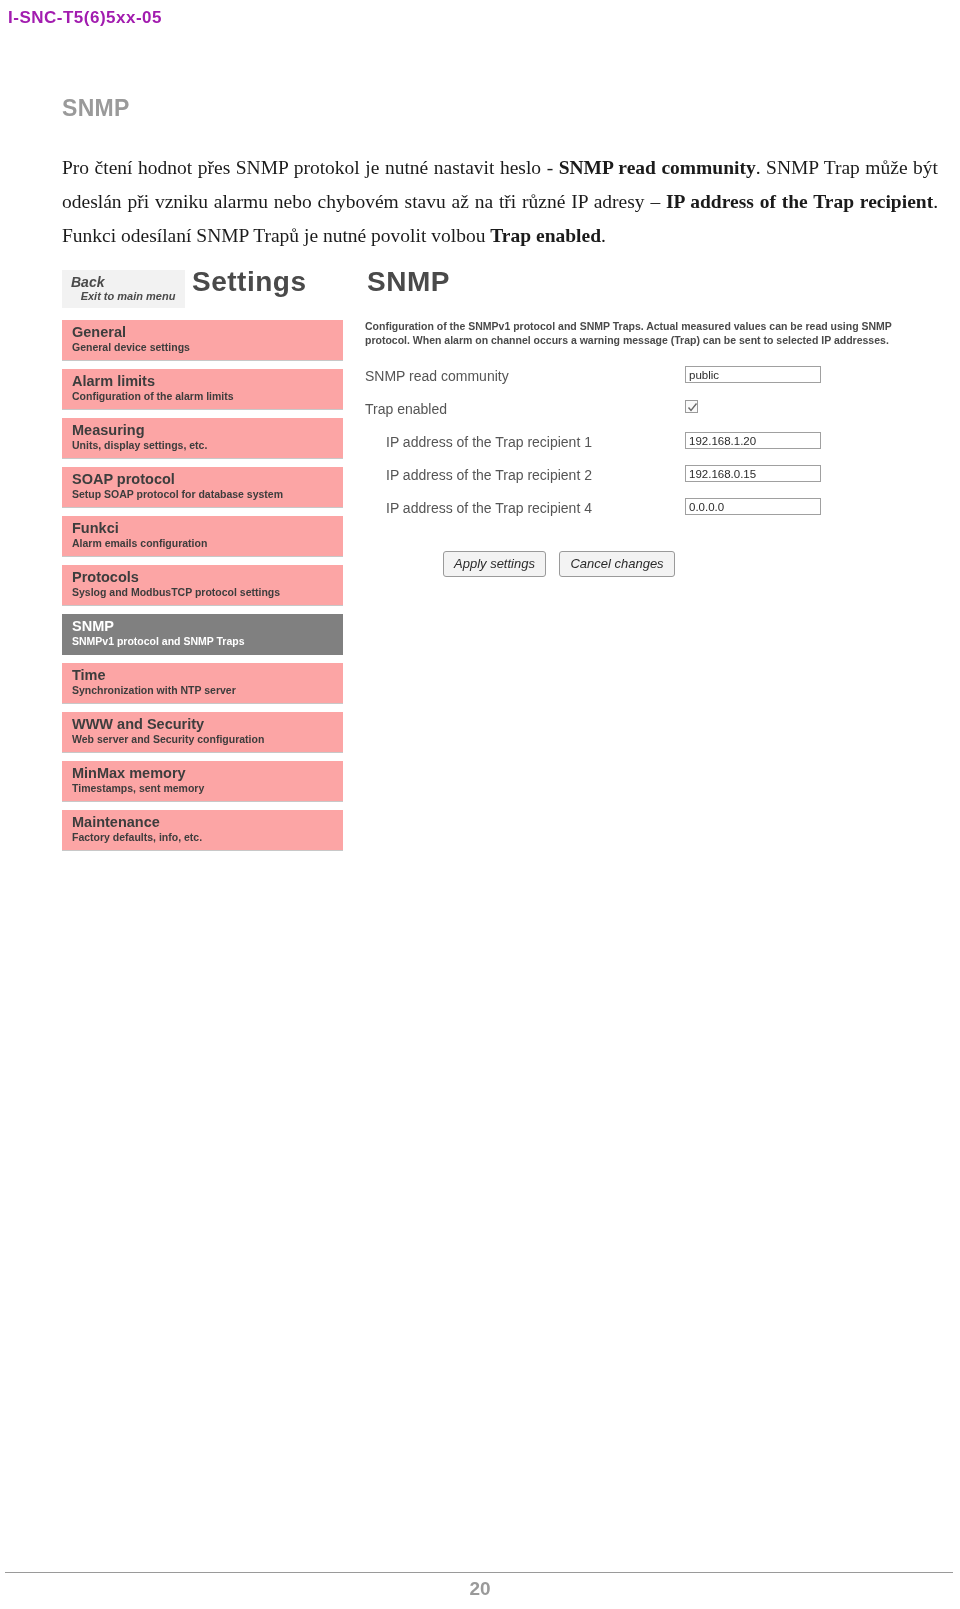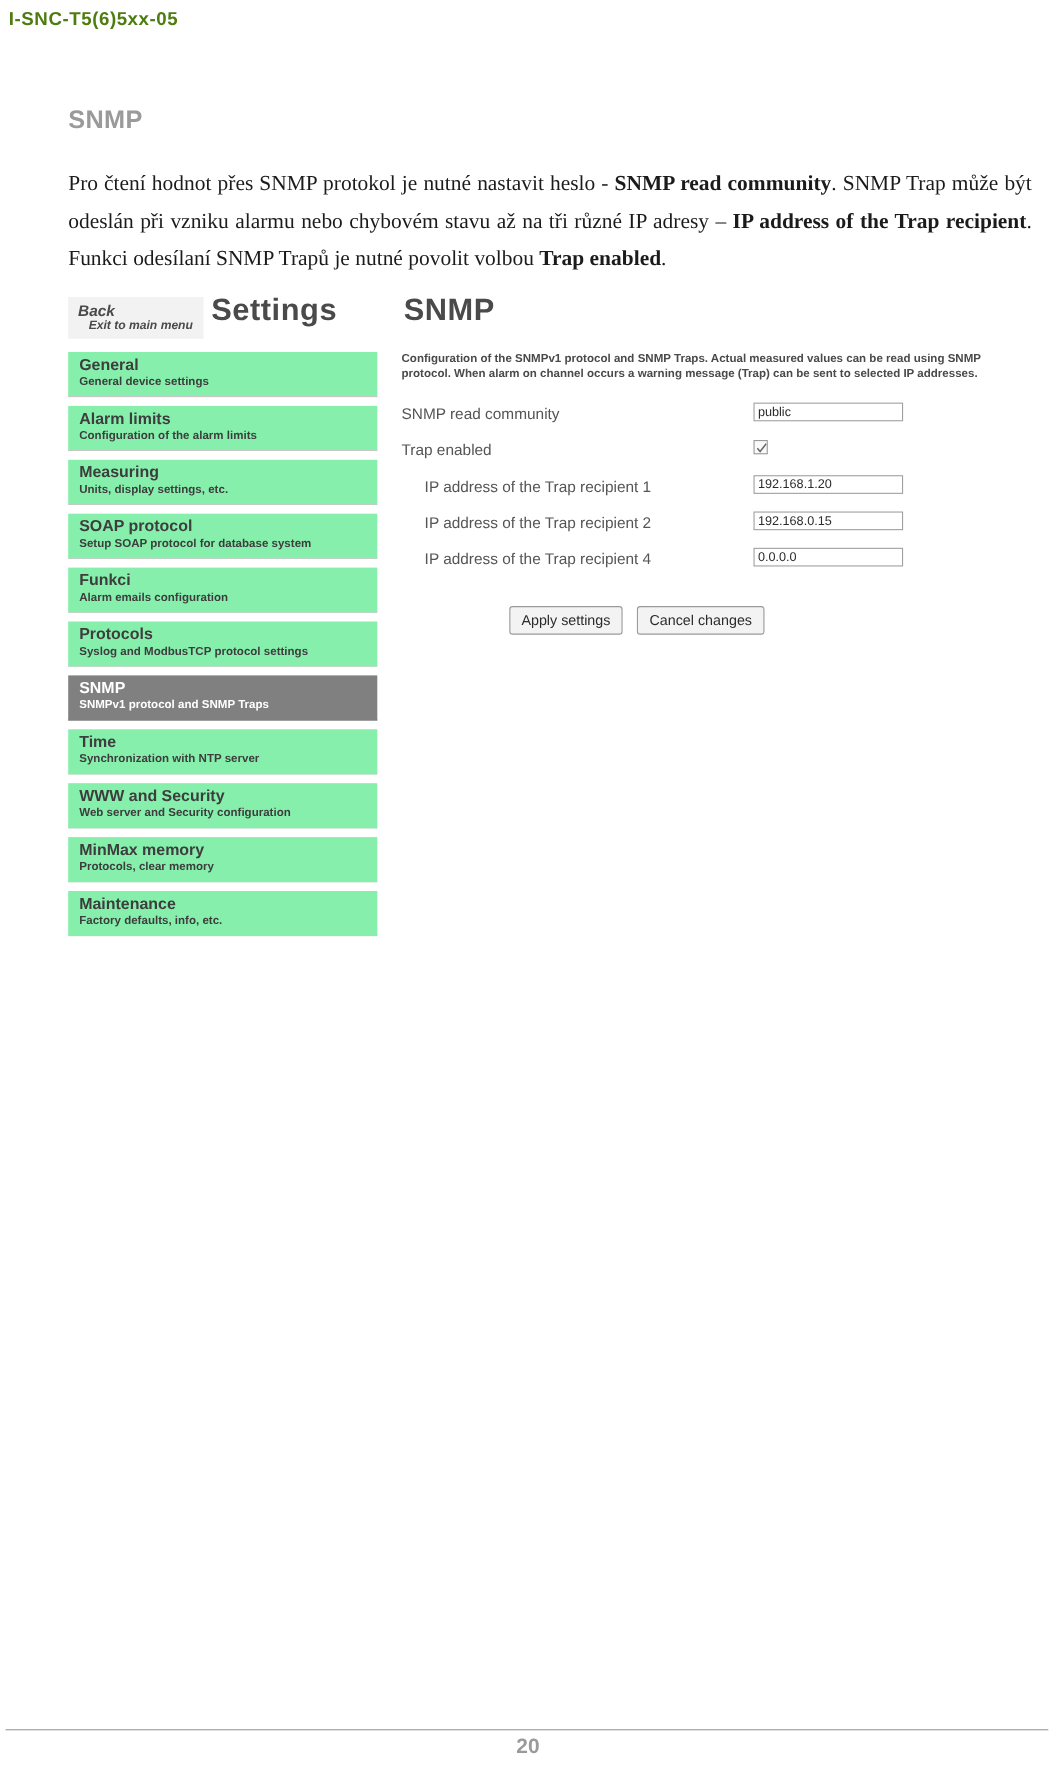"I-SNC-T5(6)5xx-05" .doc-header { color: #4d7c0f -> #a21caf }
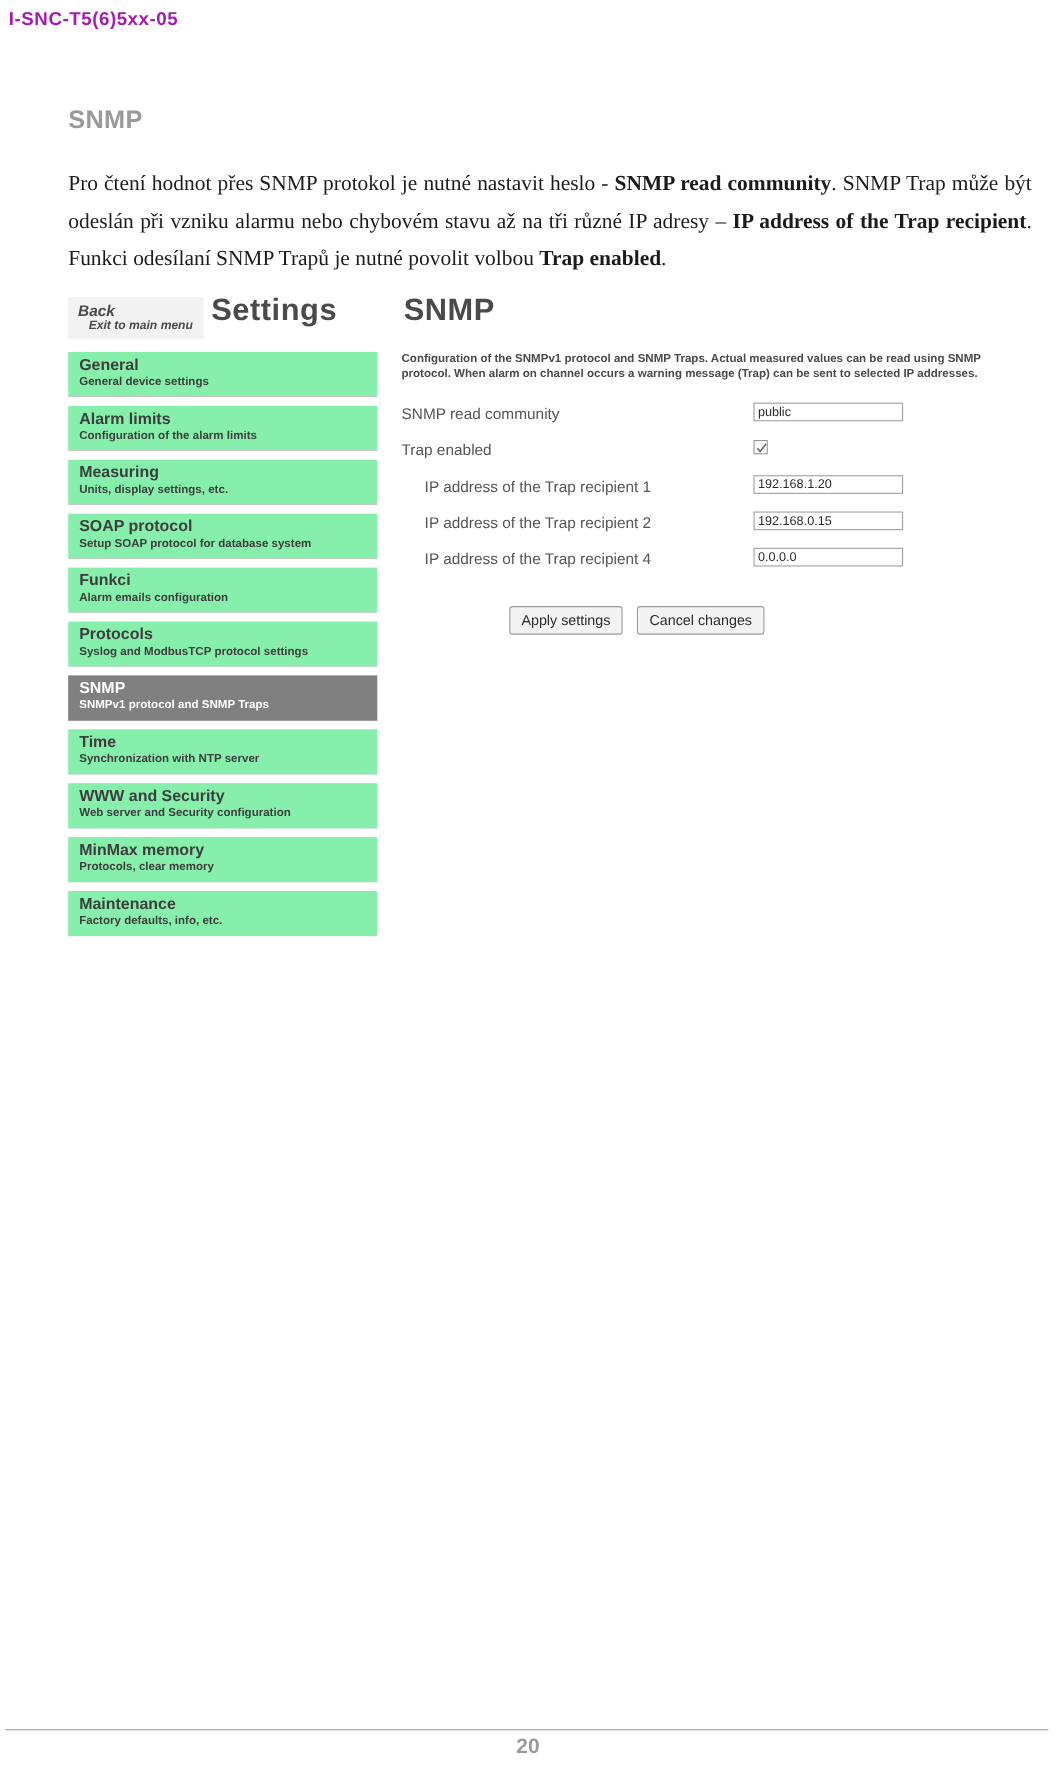"General" .side-item { background: #86efac -> #fca5a5 }
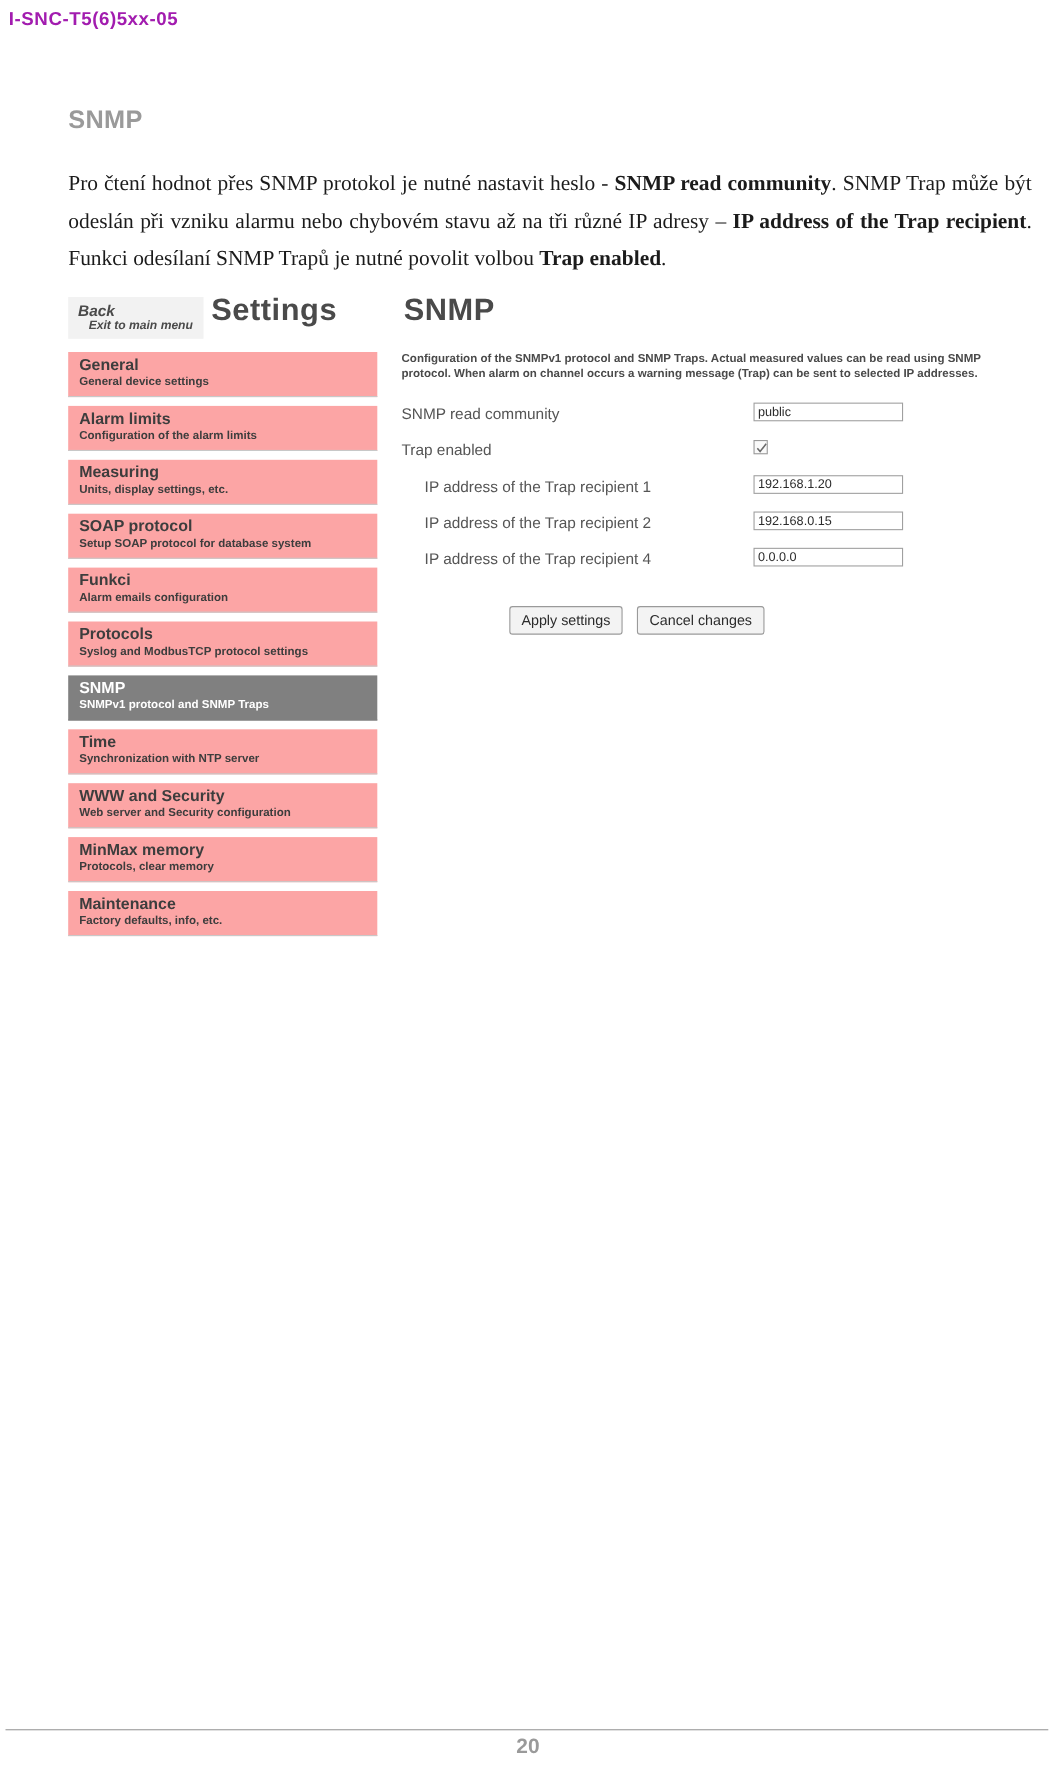"Apply settings Cancel changes" .btn-row { font-style: none -> italic; margin-left: 98px -> 78px }
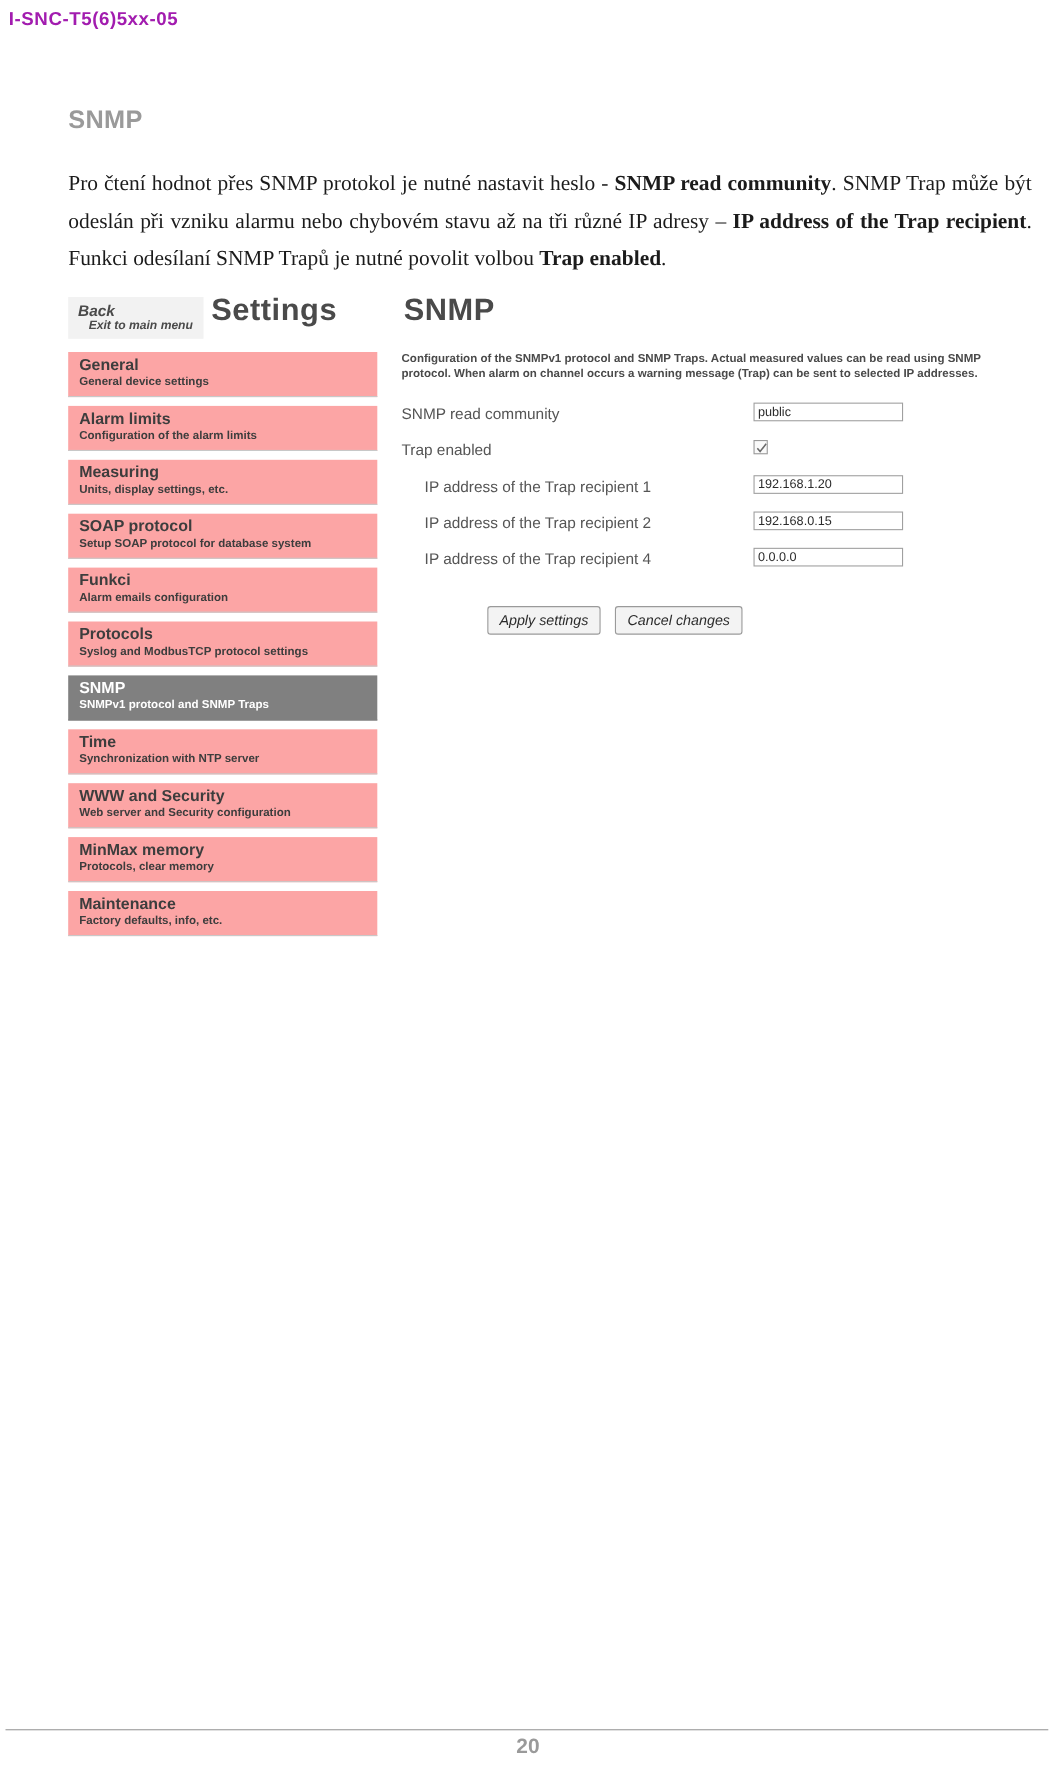"Protocols, clear memory" div.si-sub { text: Protocols, clear -> Timestamps, sent }
